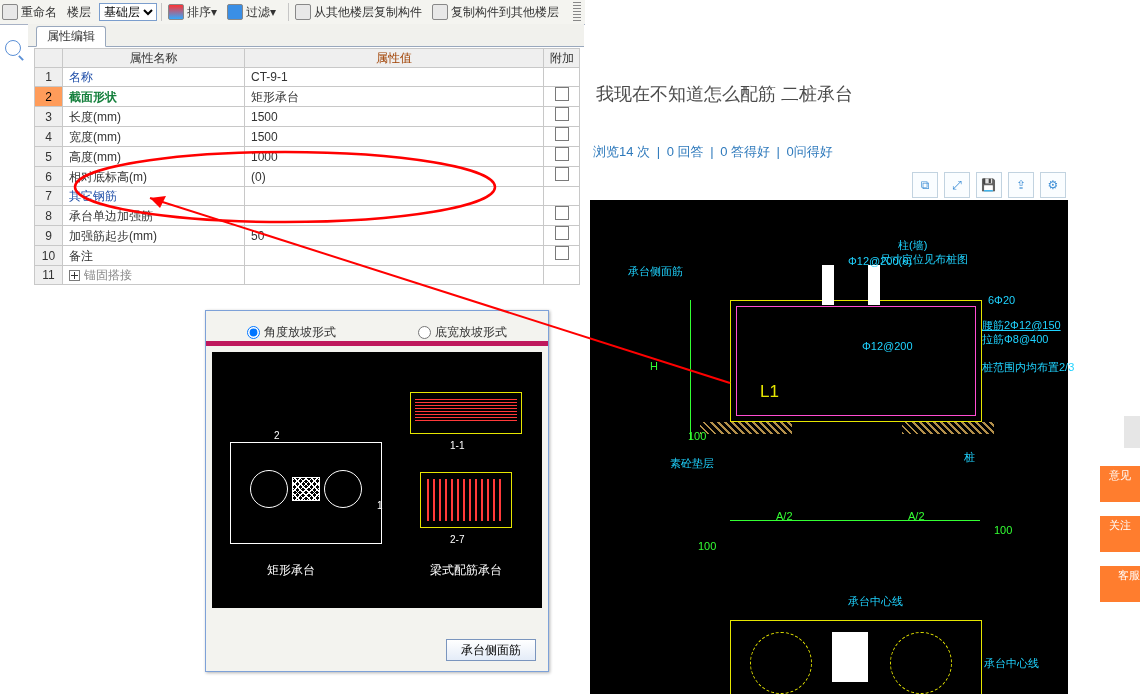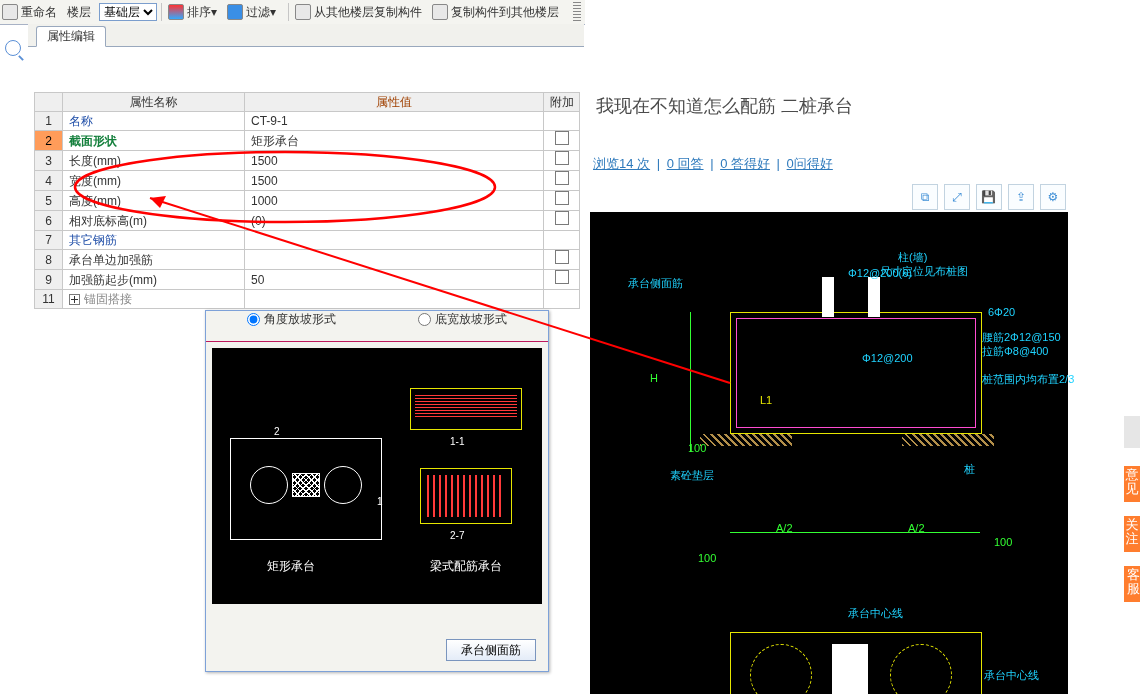"属性名称" table.props { margin-top: 44px -> none }
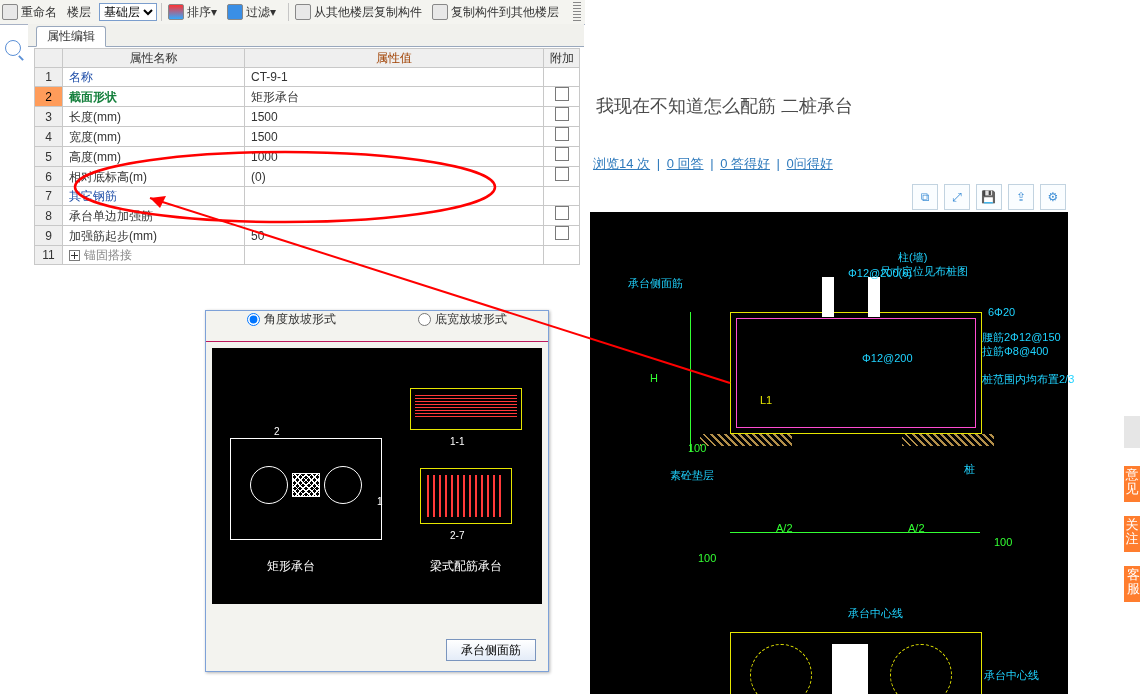"我现在不知道怎么配筋 二桩承台" .right-area { top: 12px -> 0 }
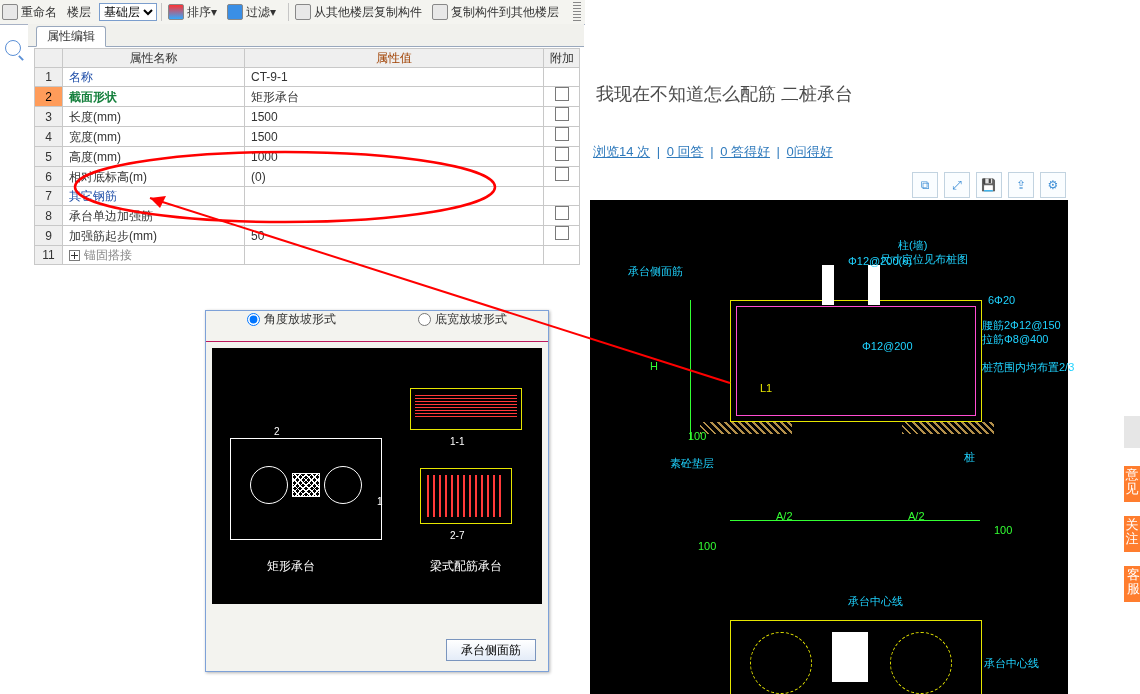"浏览14 次" .q-stats span { text-decoration: underline -> none }
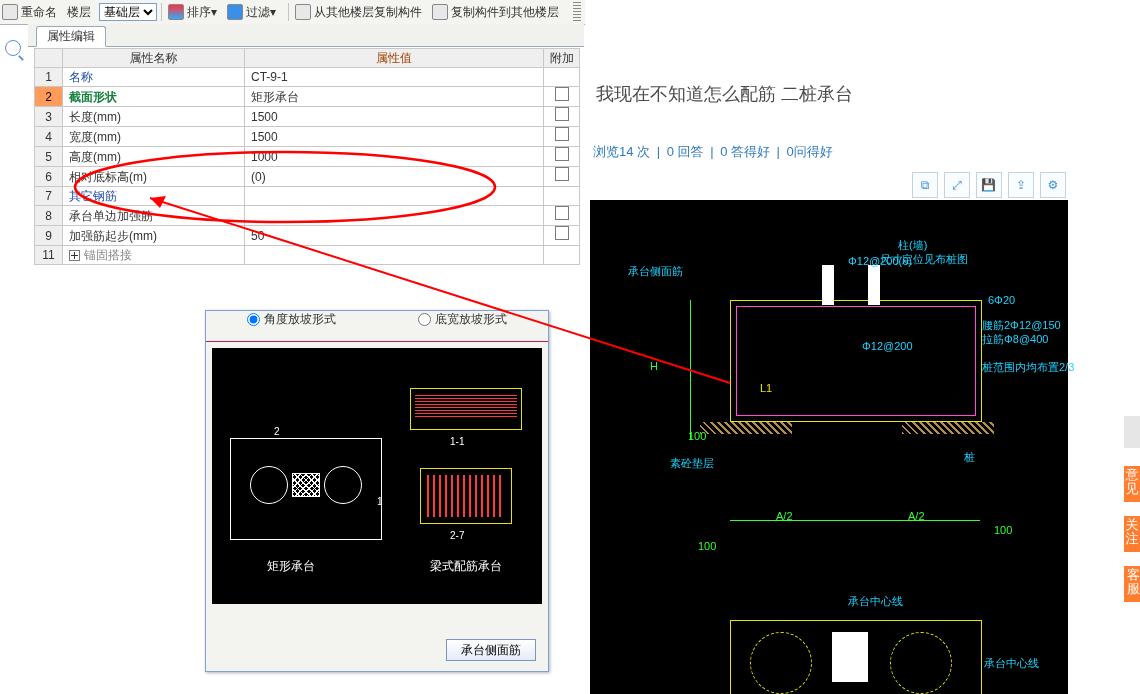"10" tr { html: none -> <tr> <td>10</td> <td>备注</td> <td></td> <td><span></span></td> </tr> }
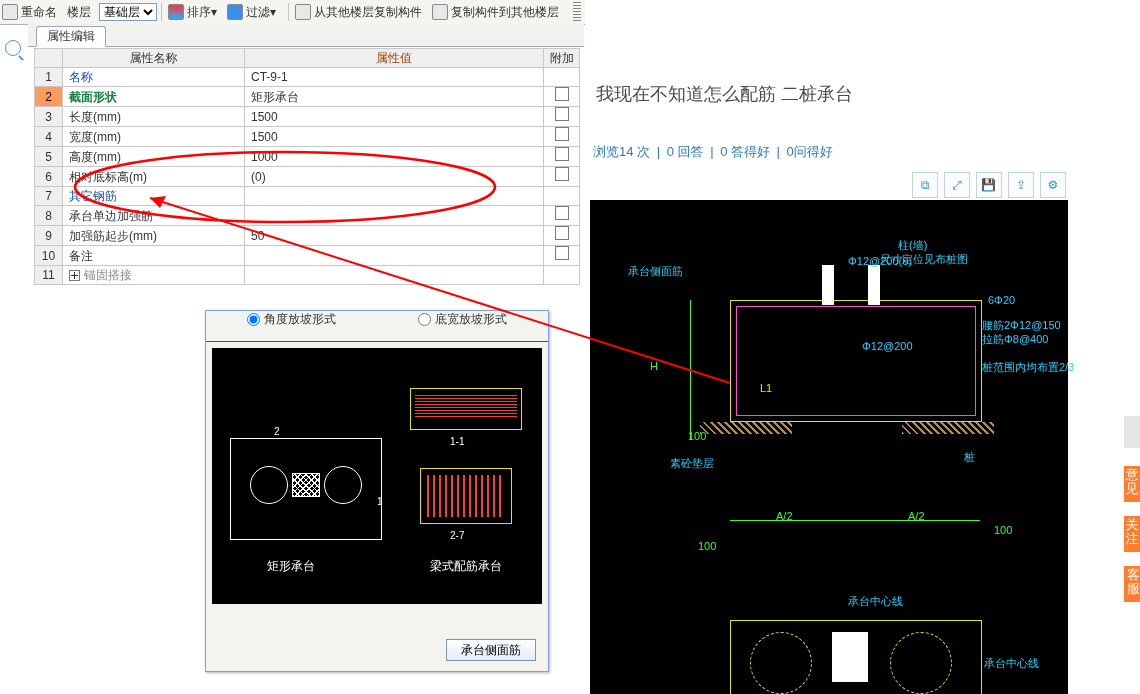"角度放坡形式" .param-radio { align-items: flex-start -> flex-end; border-bottom: 1px solid #be185d -> 5px solid #be185d }
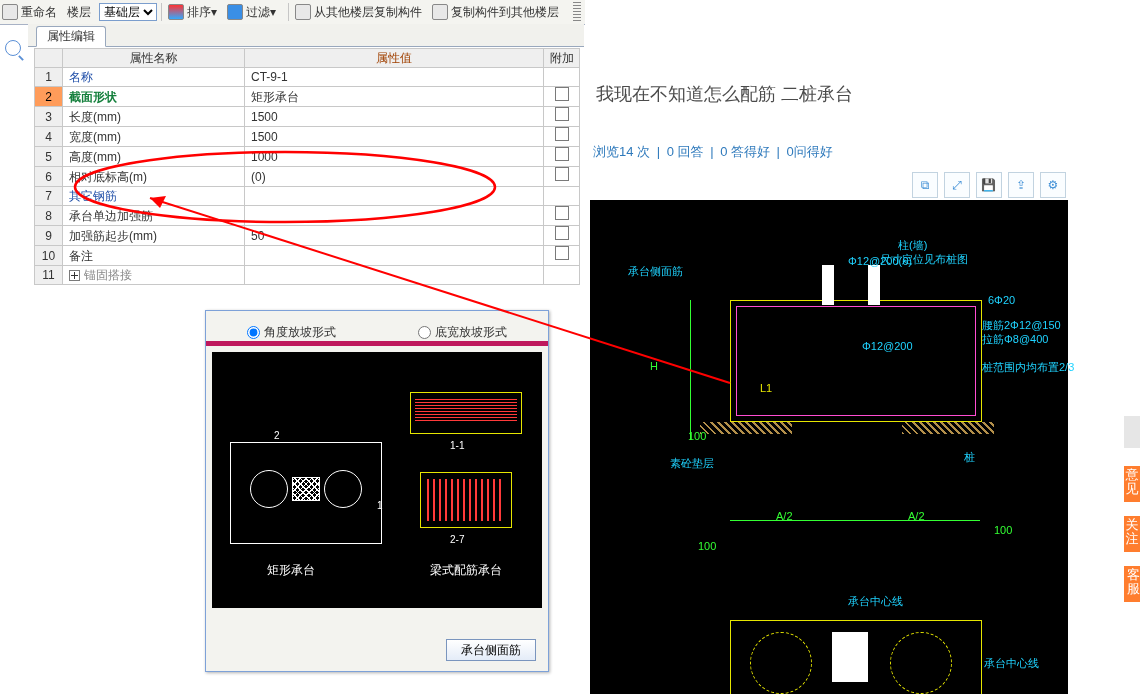"腰筋2Φ12@150" div.txt { text-decoration: none -> underline }
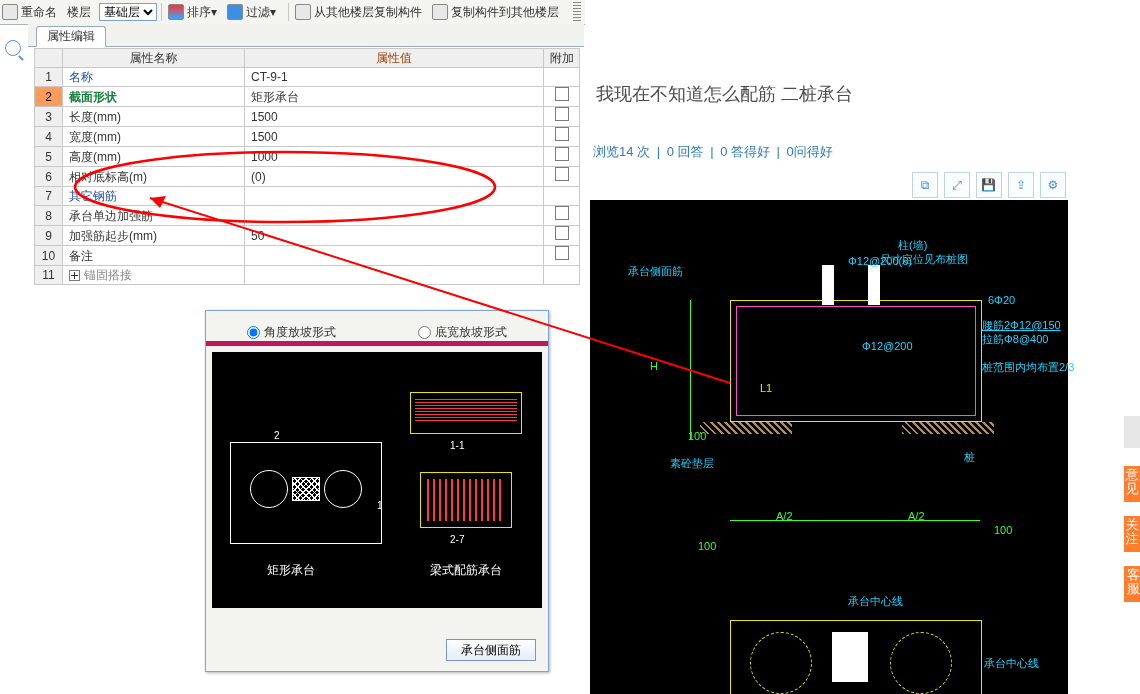"L1" .cad-view .txtY { font-size: 11px -> 17px }
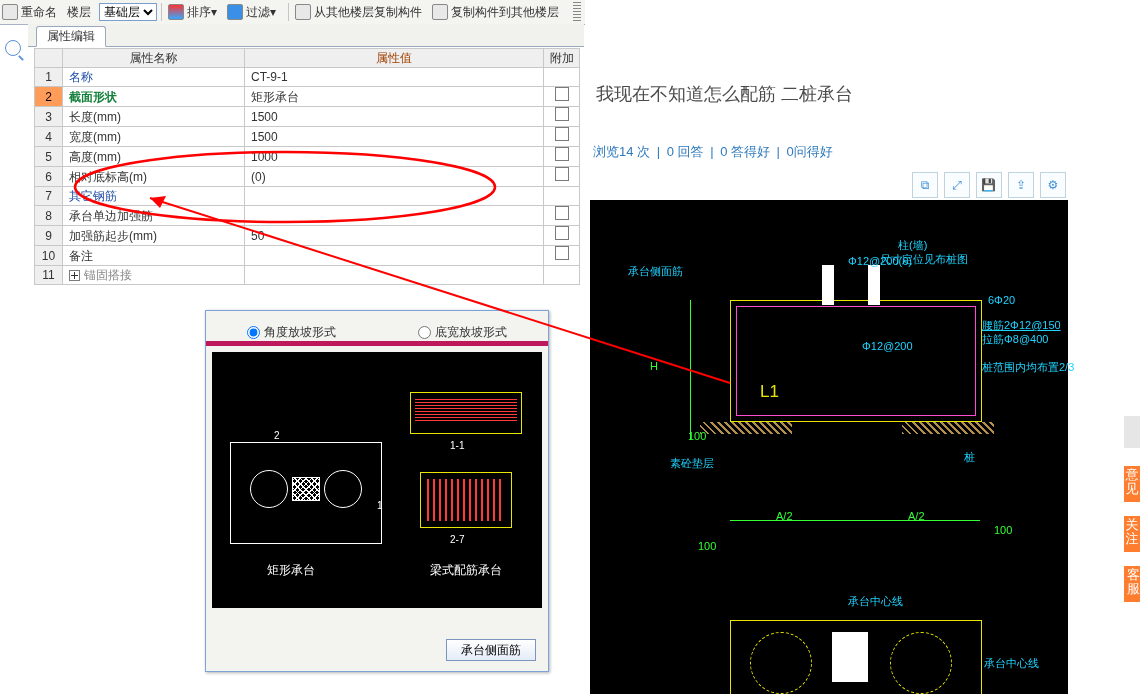"意见" .float-btn { font-size: 13px -> 11px; width: 16px -> 40px }
